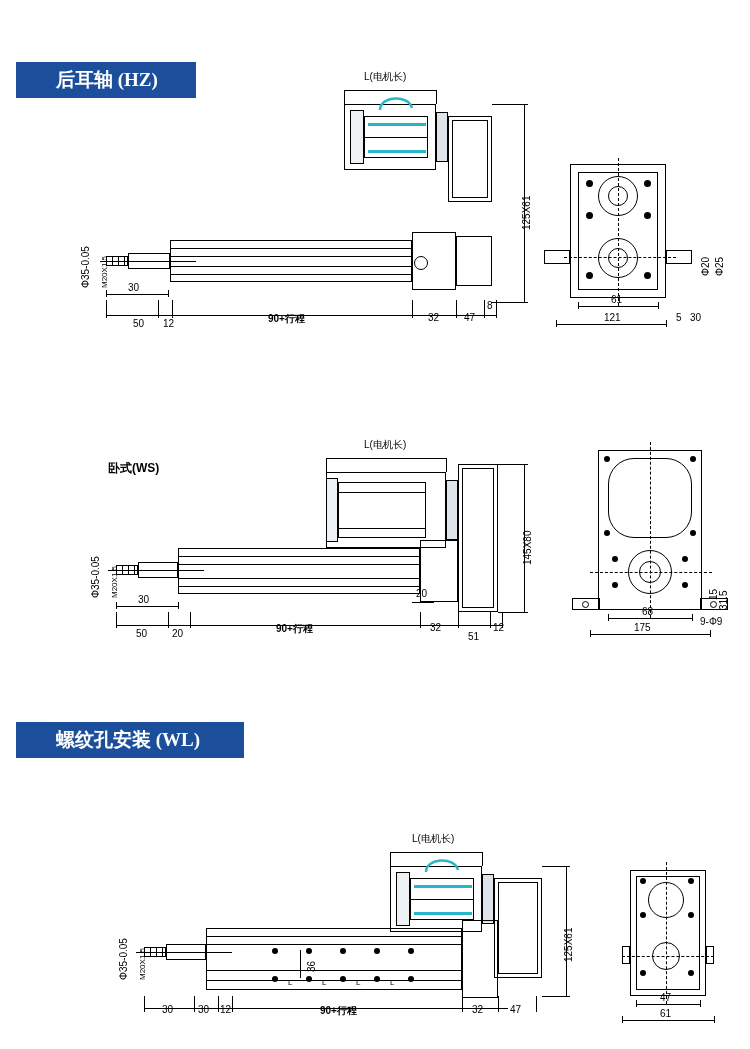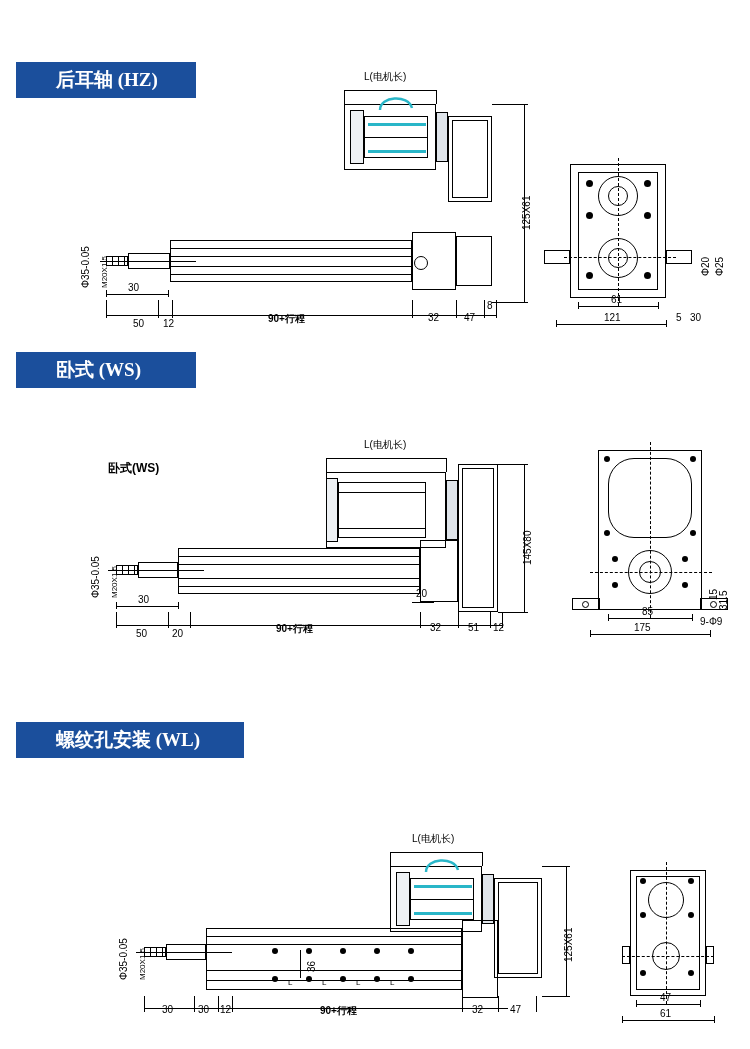"卧式 (WS)" div.banner { html: <div> <div></div> <div></div> <div>卧式 (WS)</div> </div> -> none }
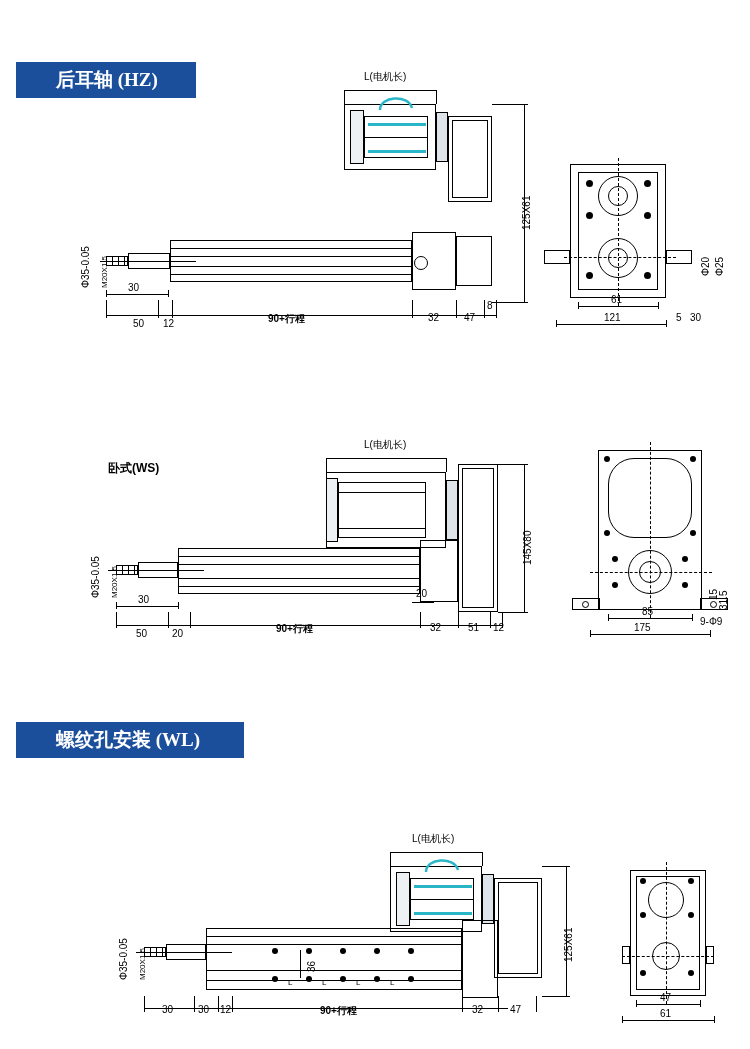"85" div.lbl { text: 85 -> 68 }
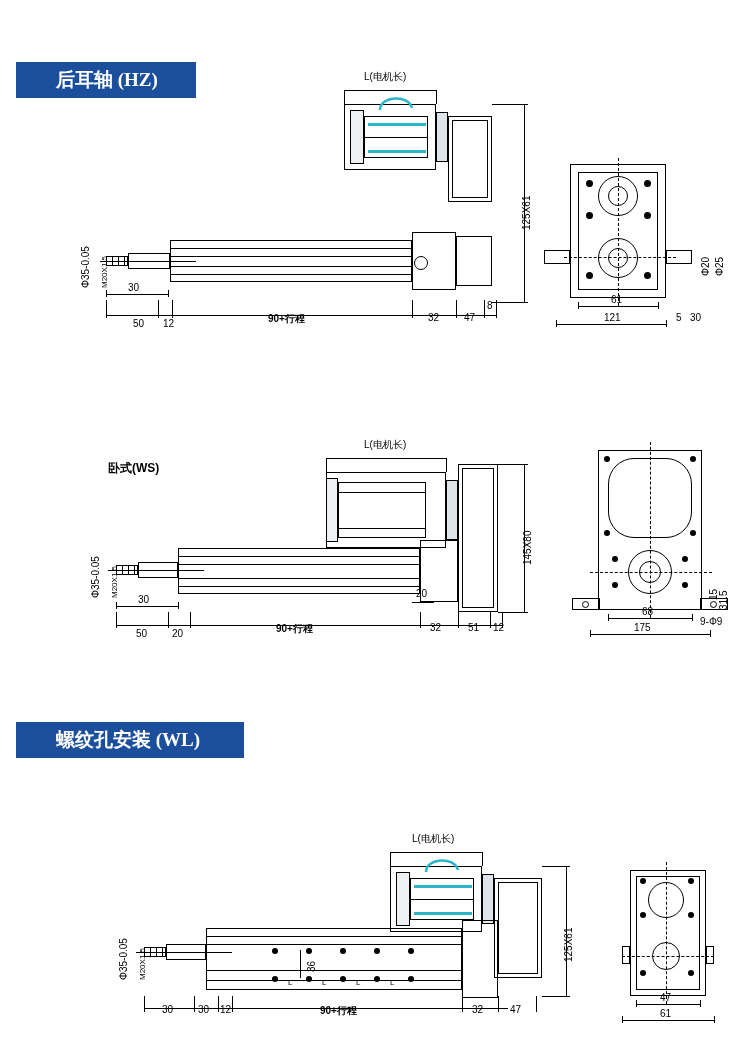"51" div.lbl { top: 202px -> 211px }
